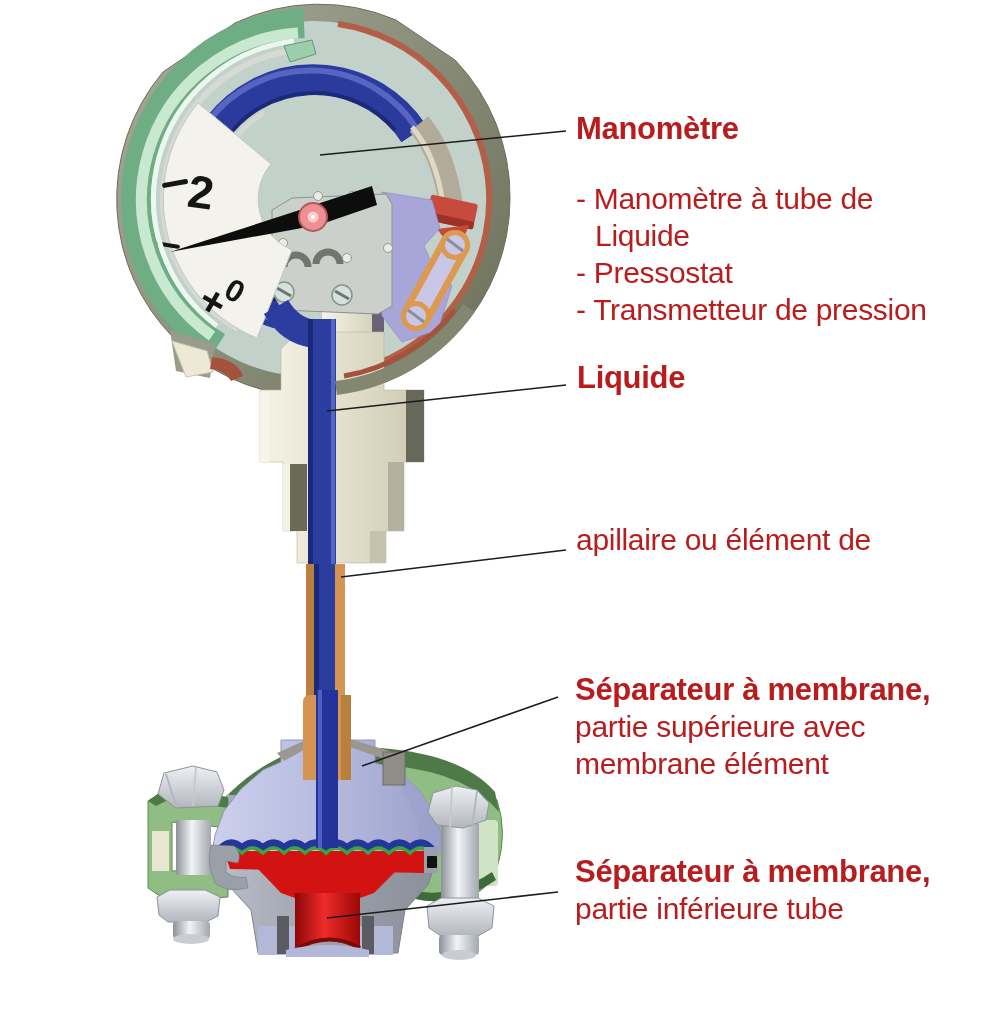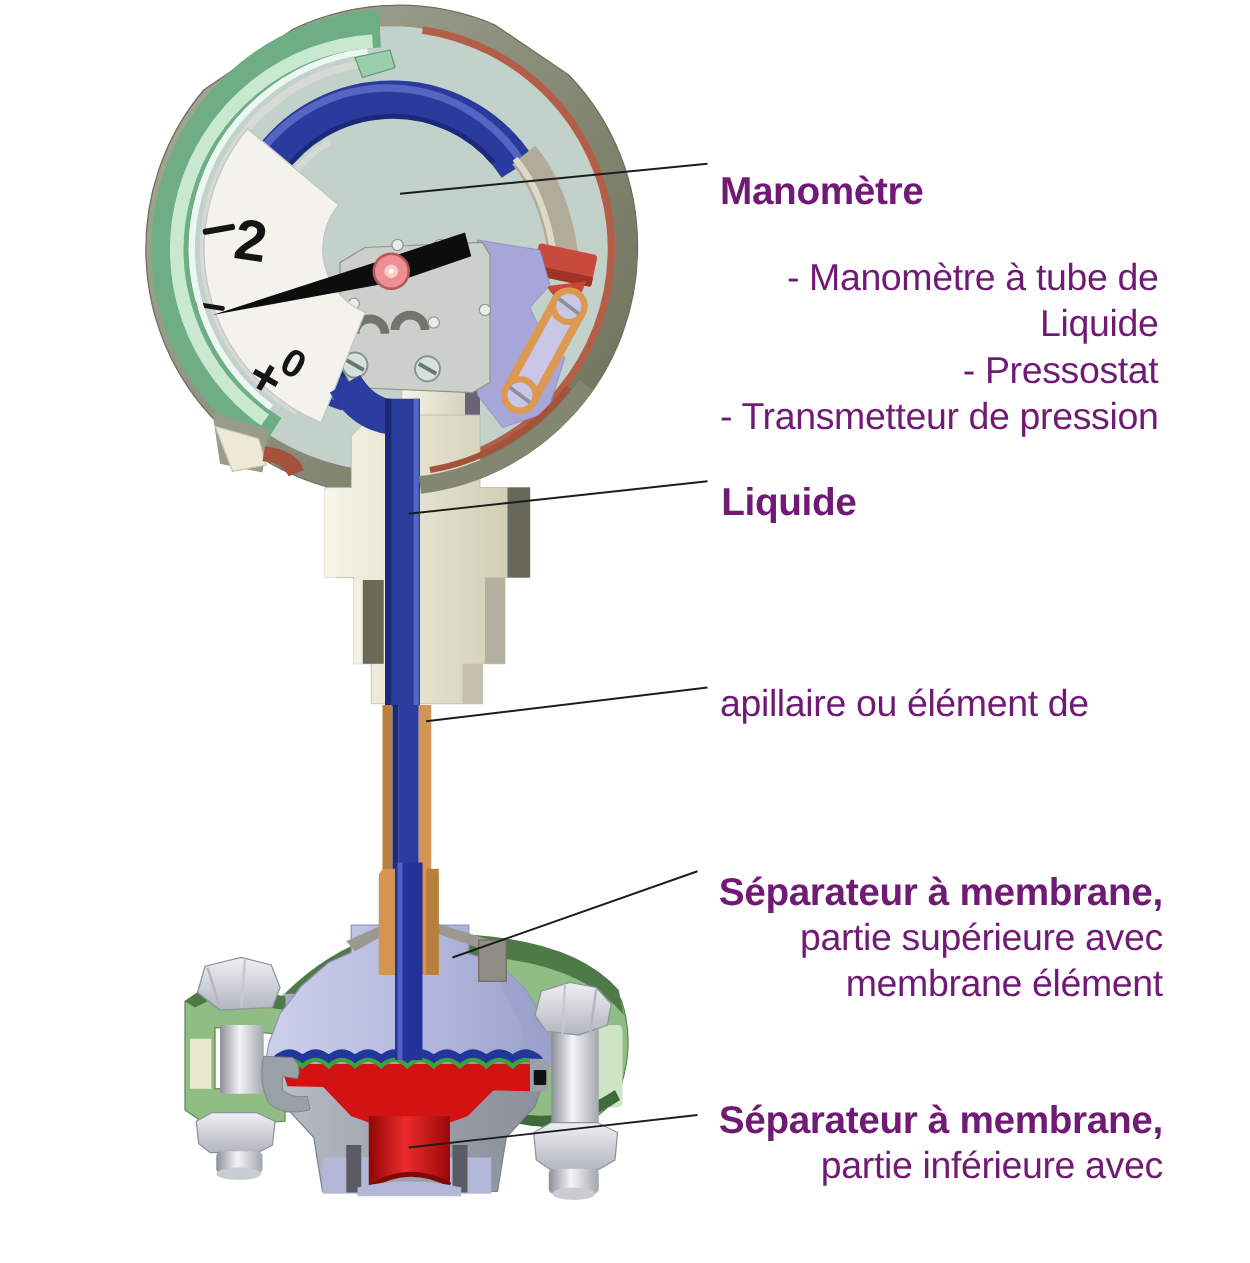"Manomètre" .lbl { color: #701a75 -> #b91c1c; margin-top: 24px -> none }
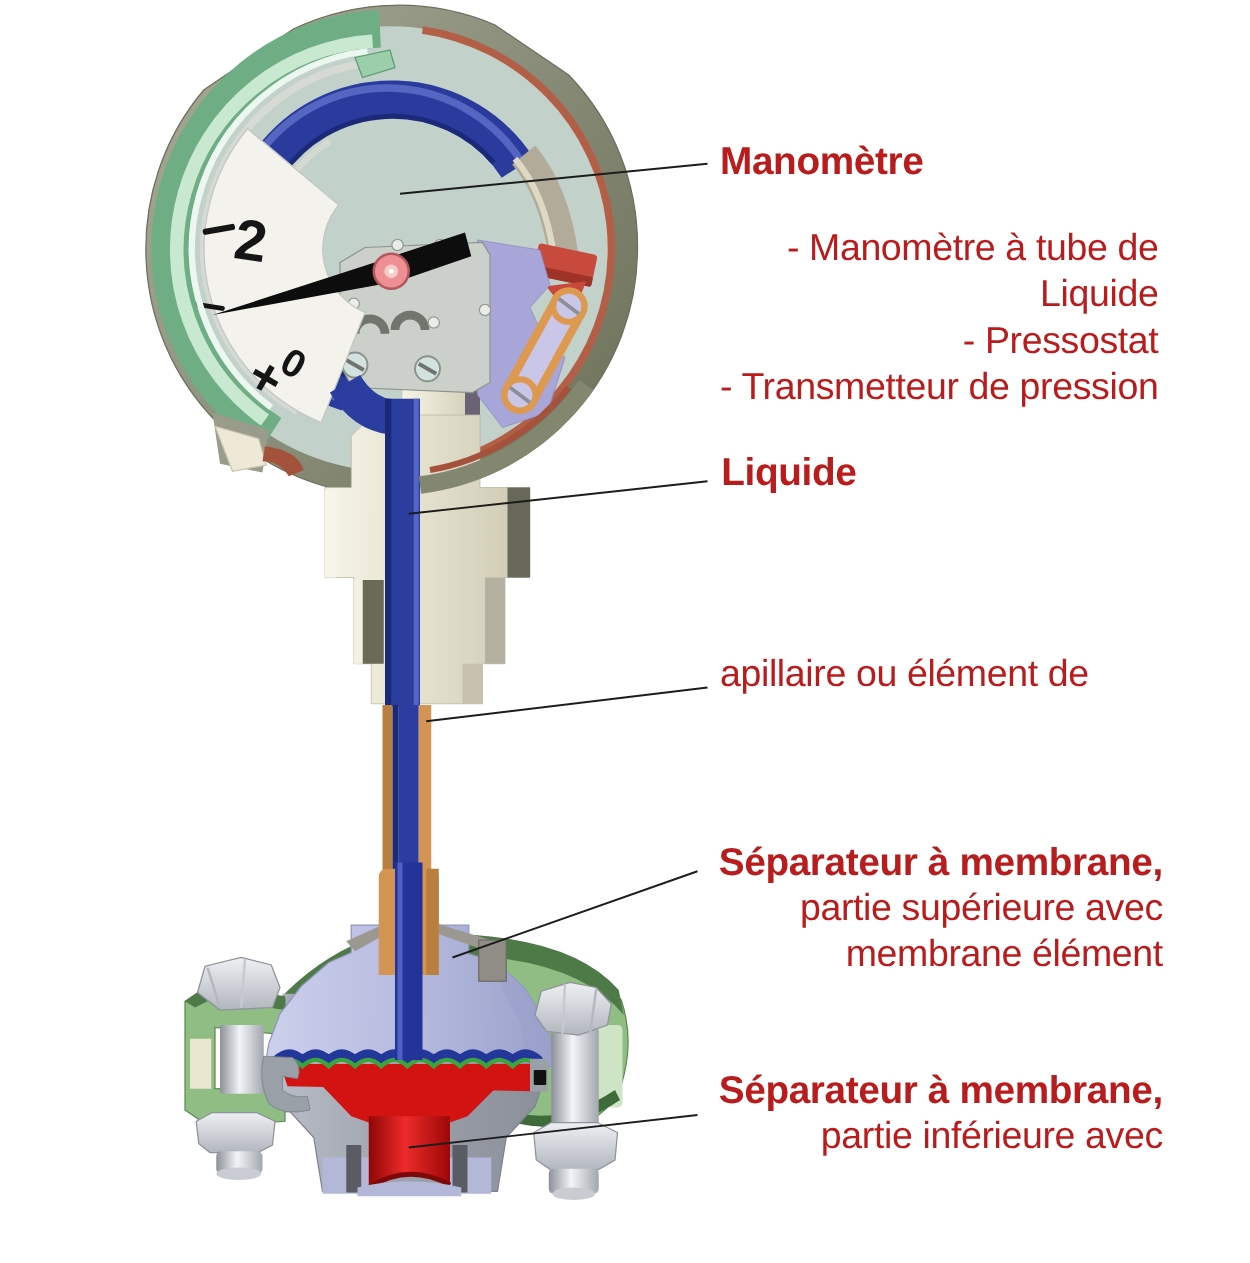"- Manomètre à tube de" .r { text-align: right -> none }
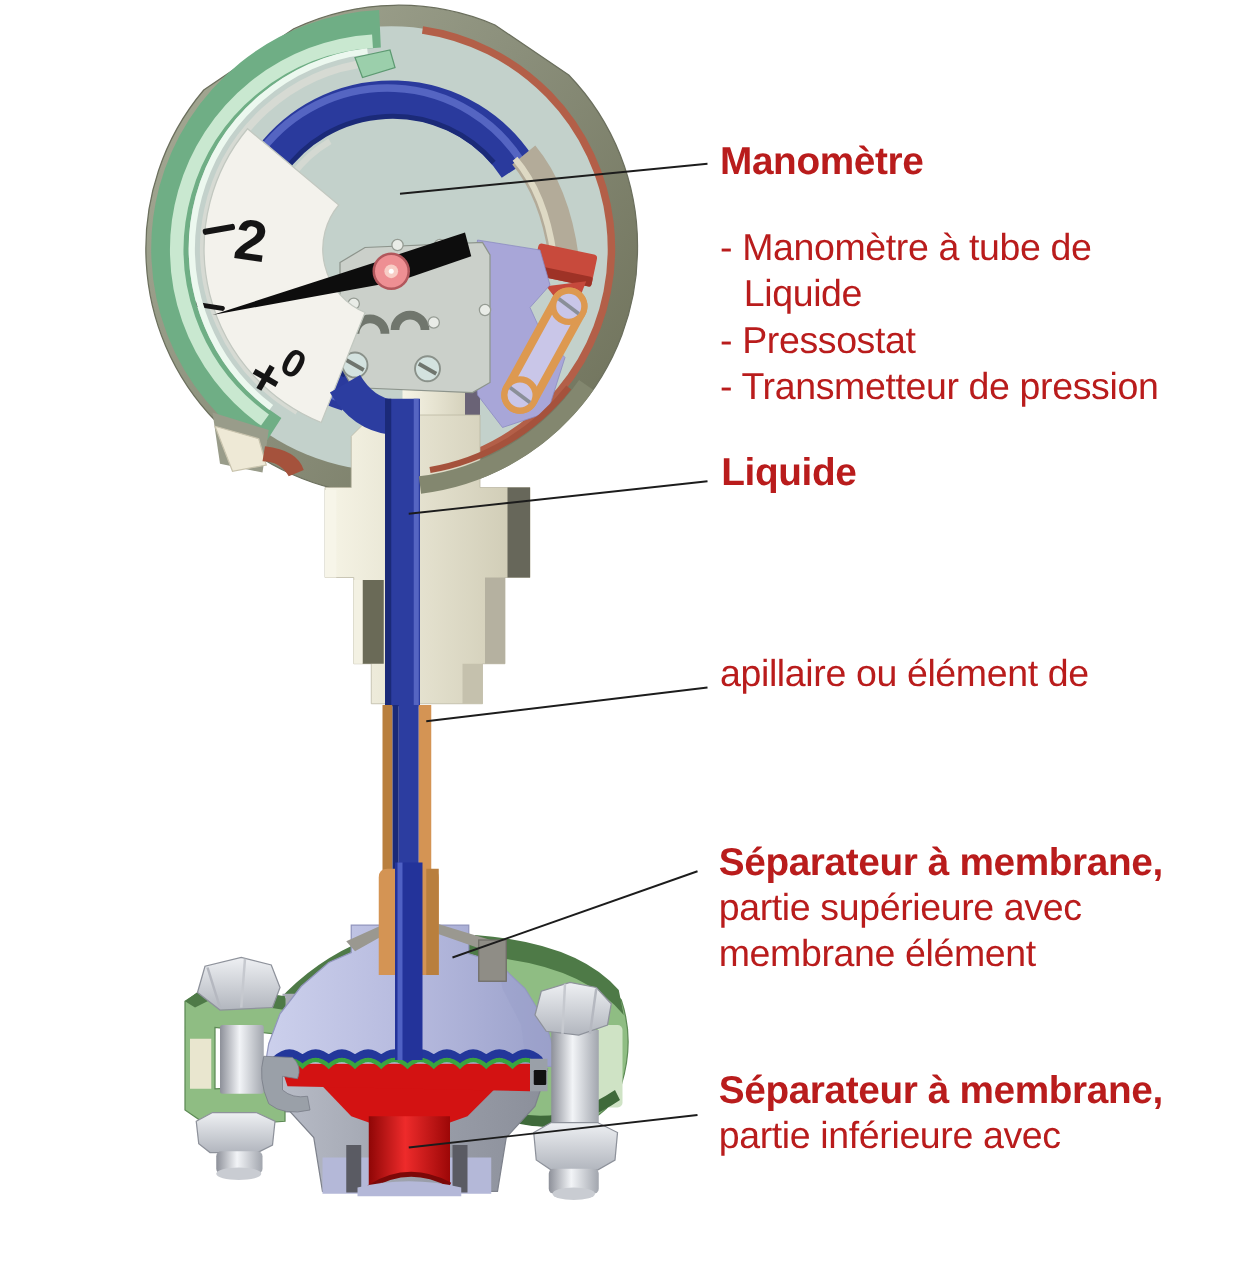"partie inférieure avec" div.r { text: avec -> tube }
